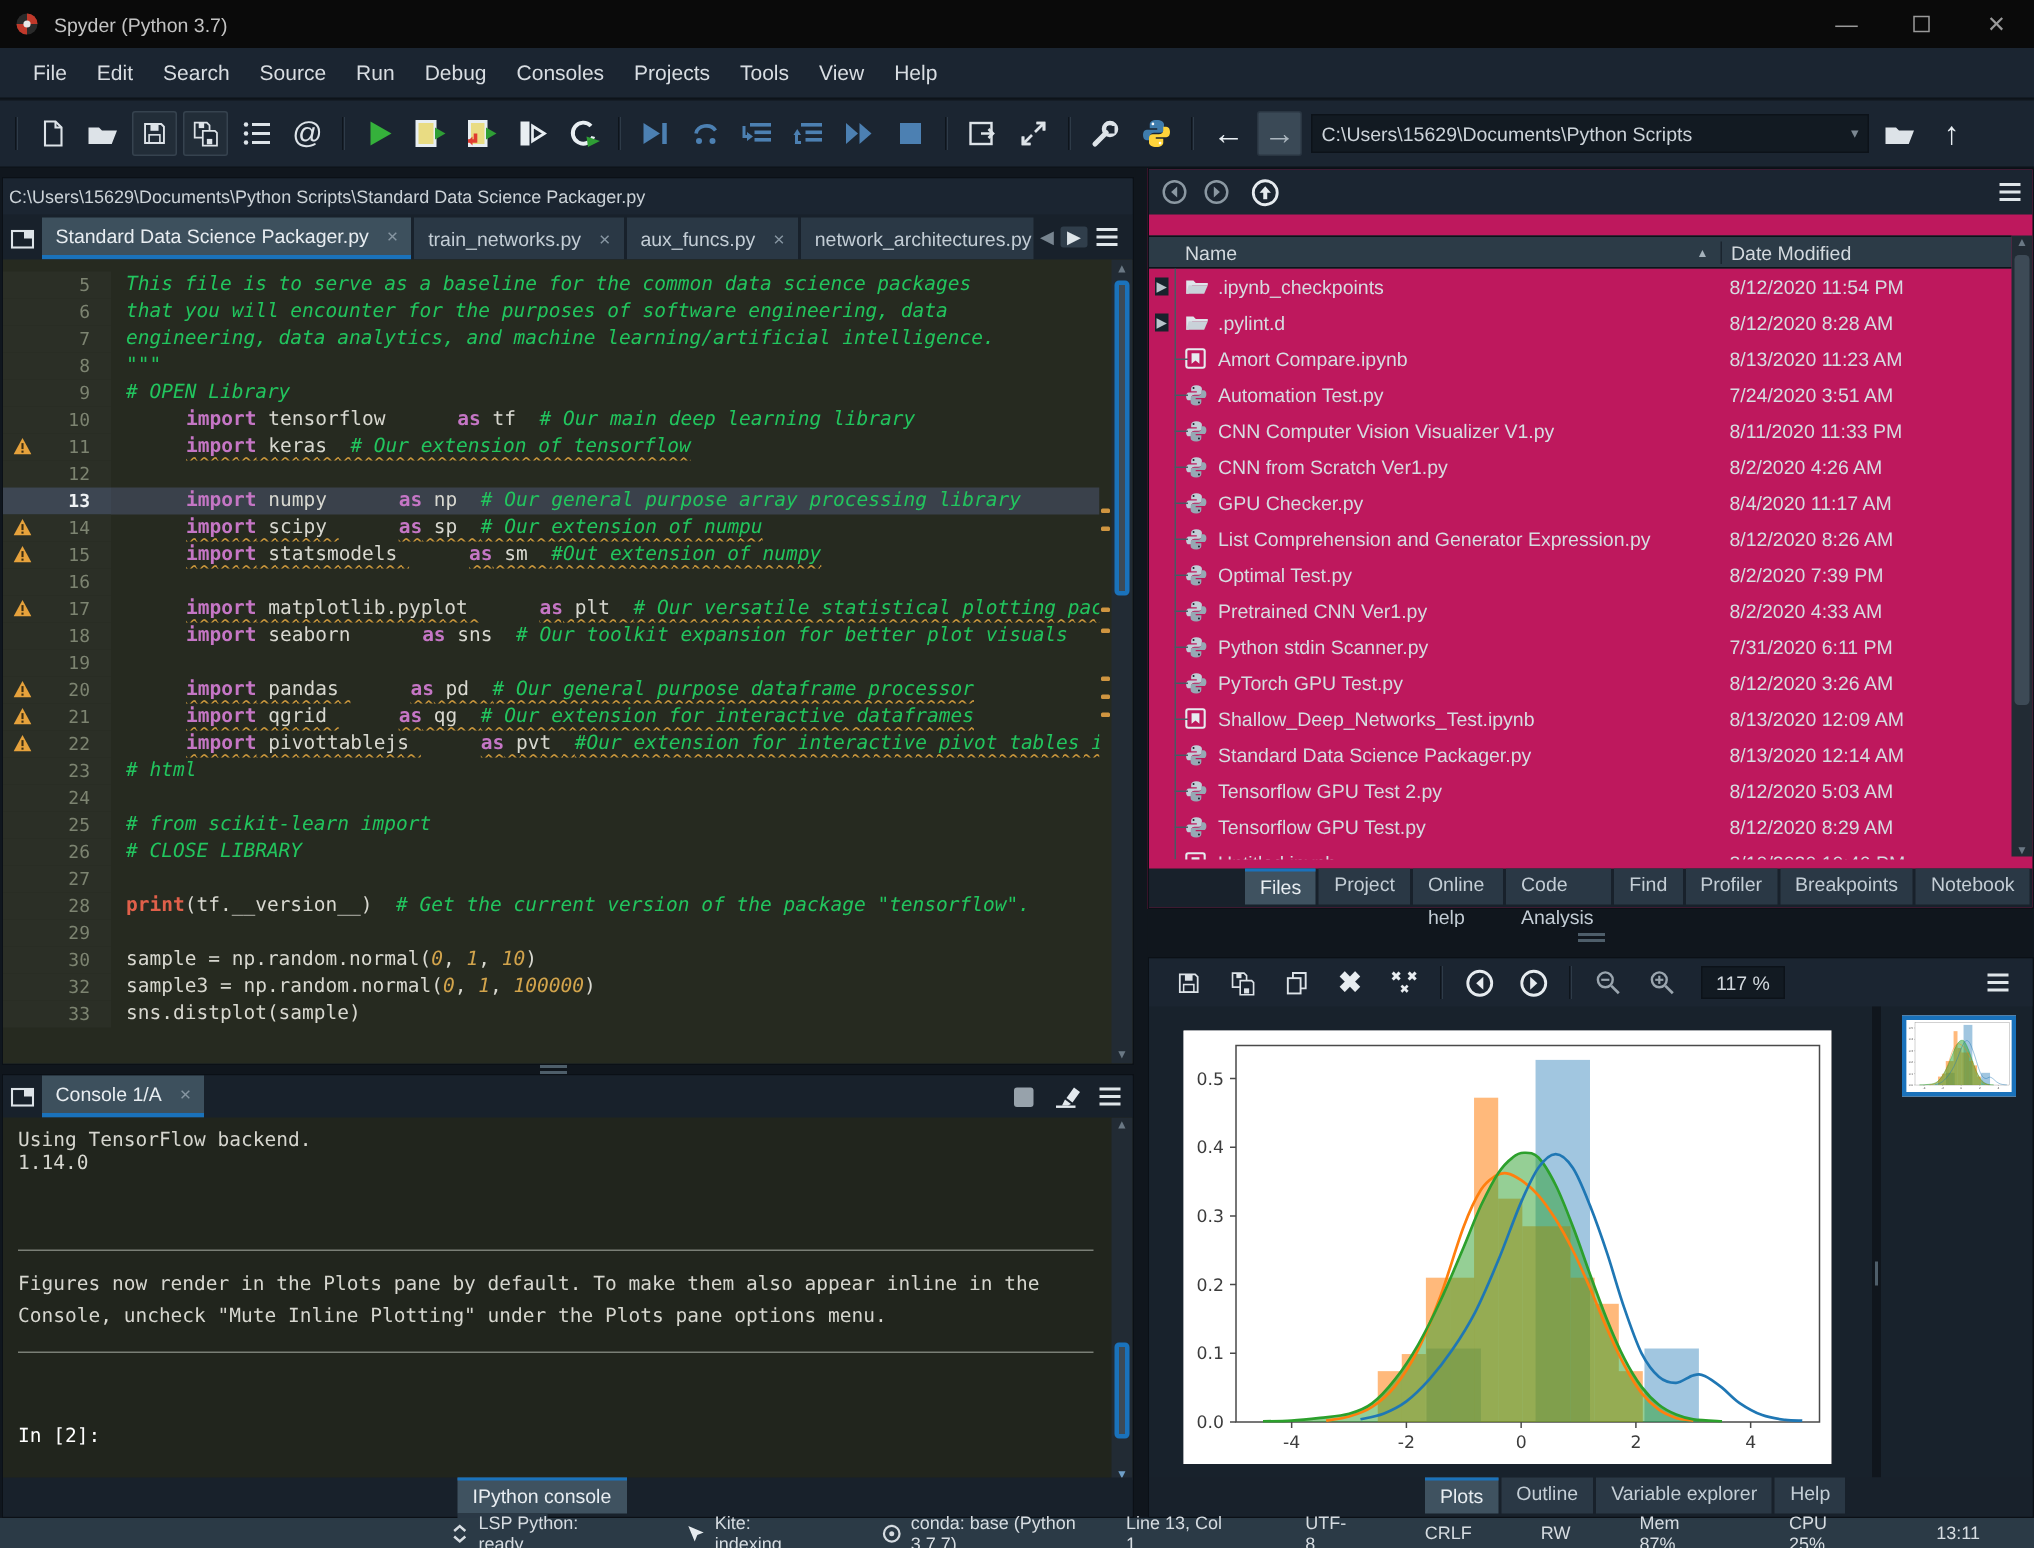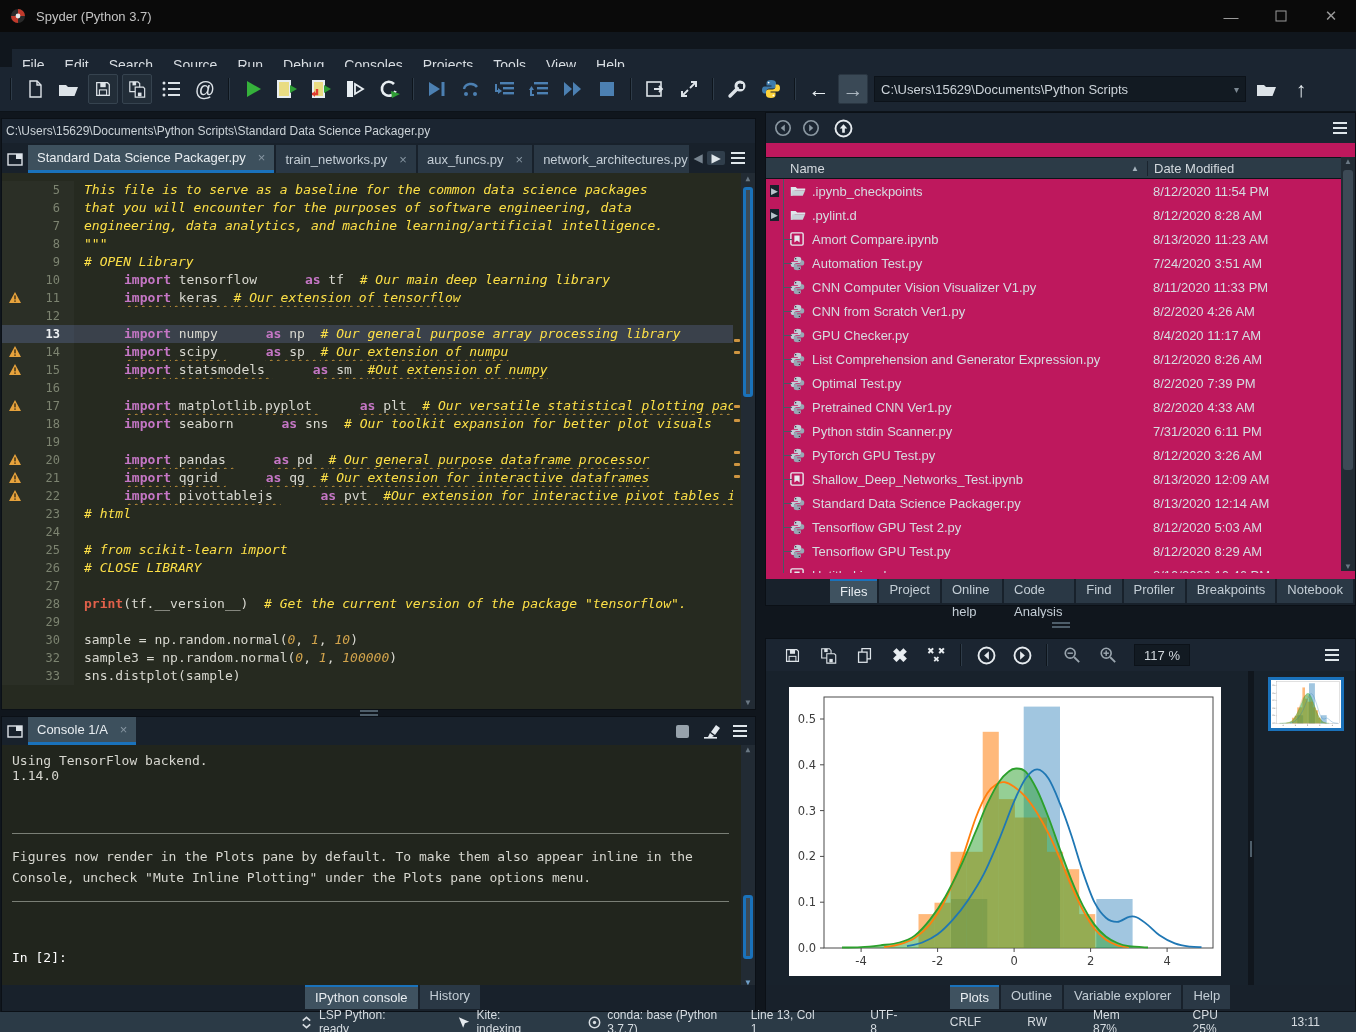"File" .menubar { margin-left: 12px -> none; padding-left: 0 -> 12px; top: 49px -> 32px }
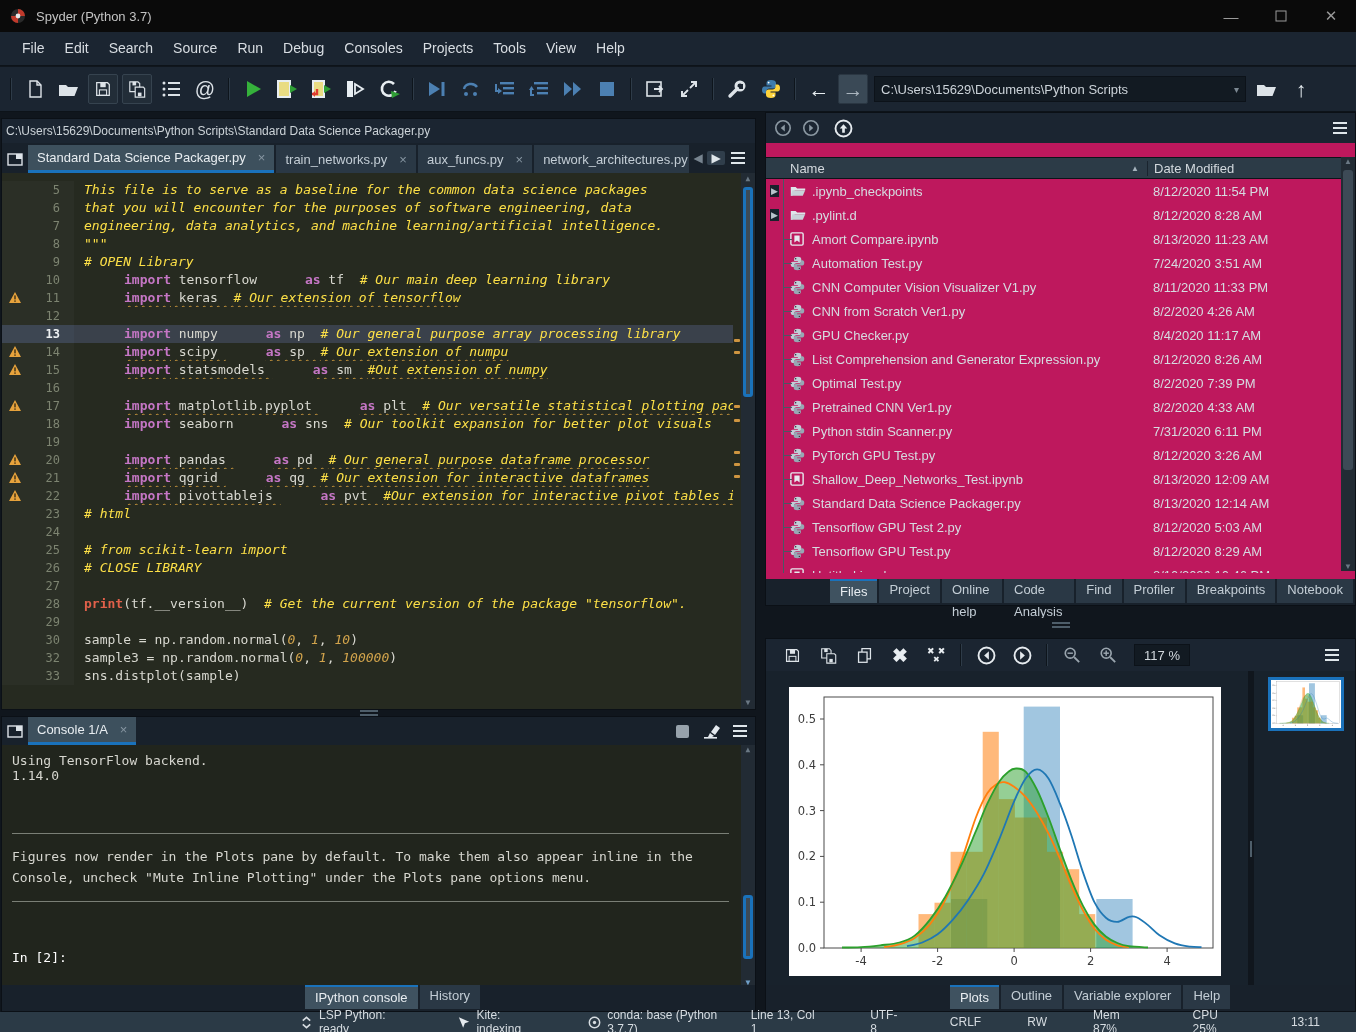"This file is to serve" .c-com { color: #fde047 -> #22c55e }
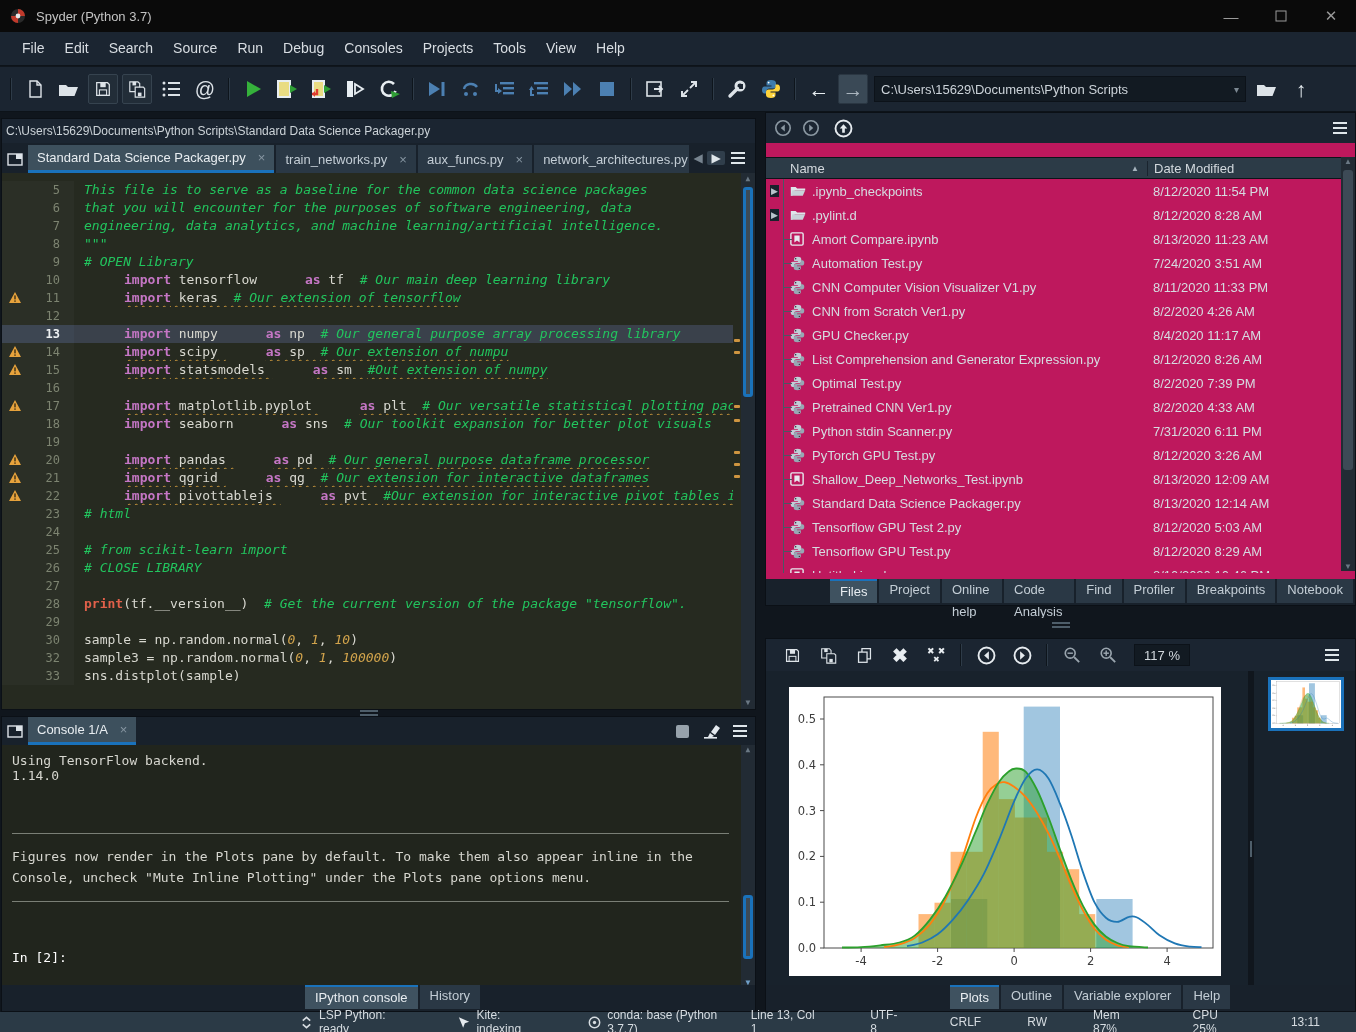"IPython console" div.bottom-tabs { flex-direction: none -> column }
